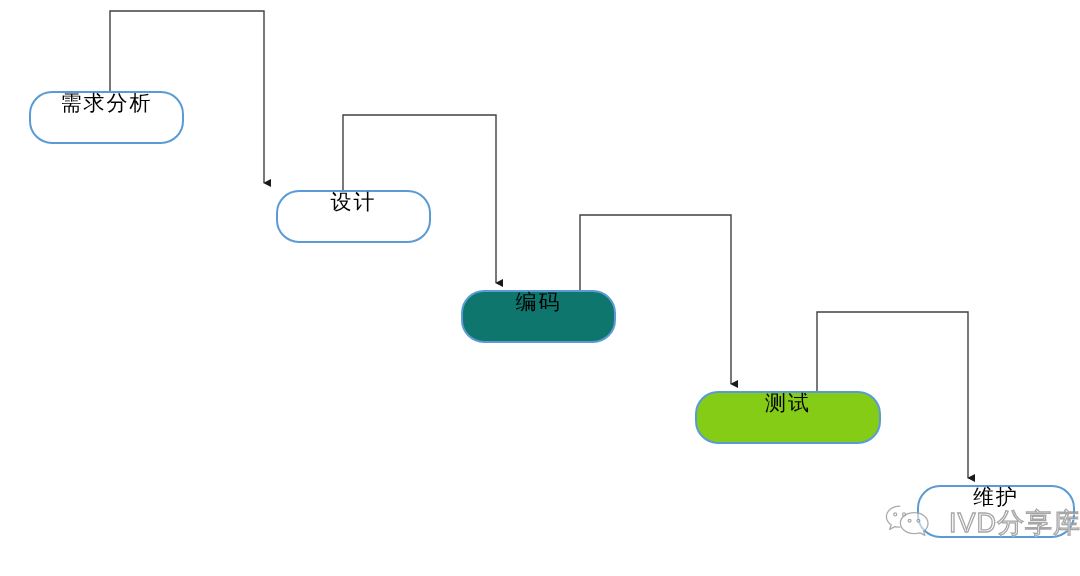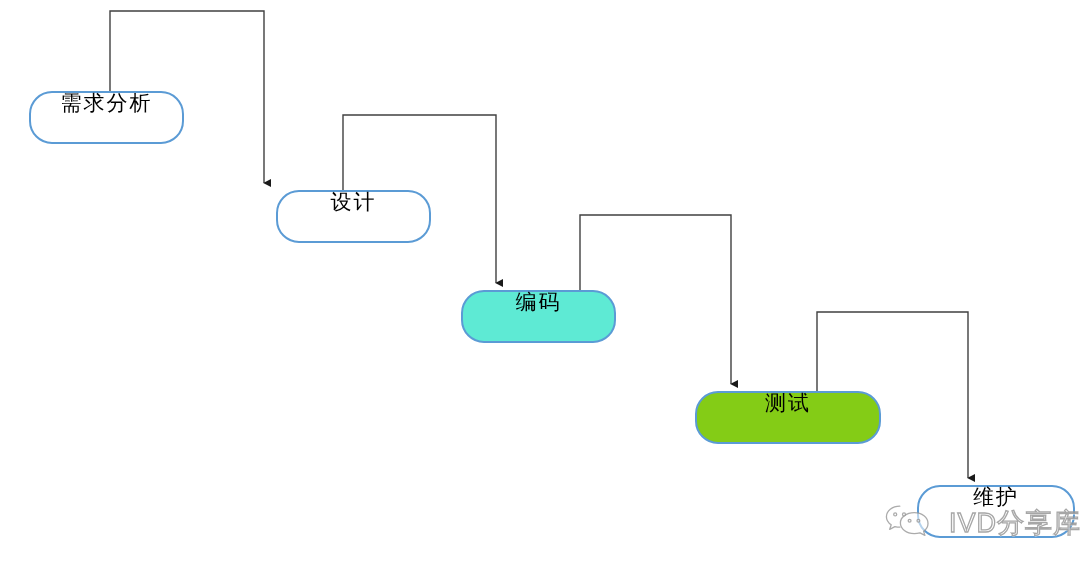"编码" div.node { background: #5eead4 -> #0f766e }
